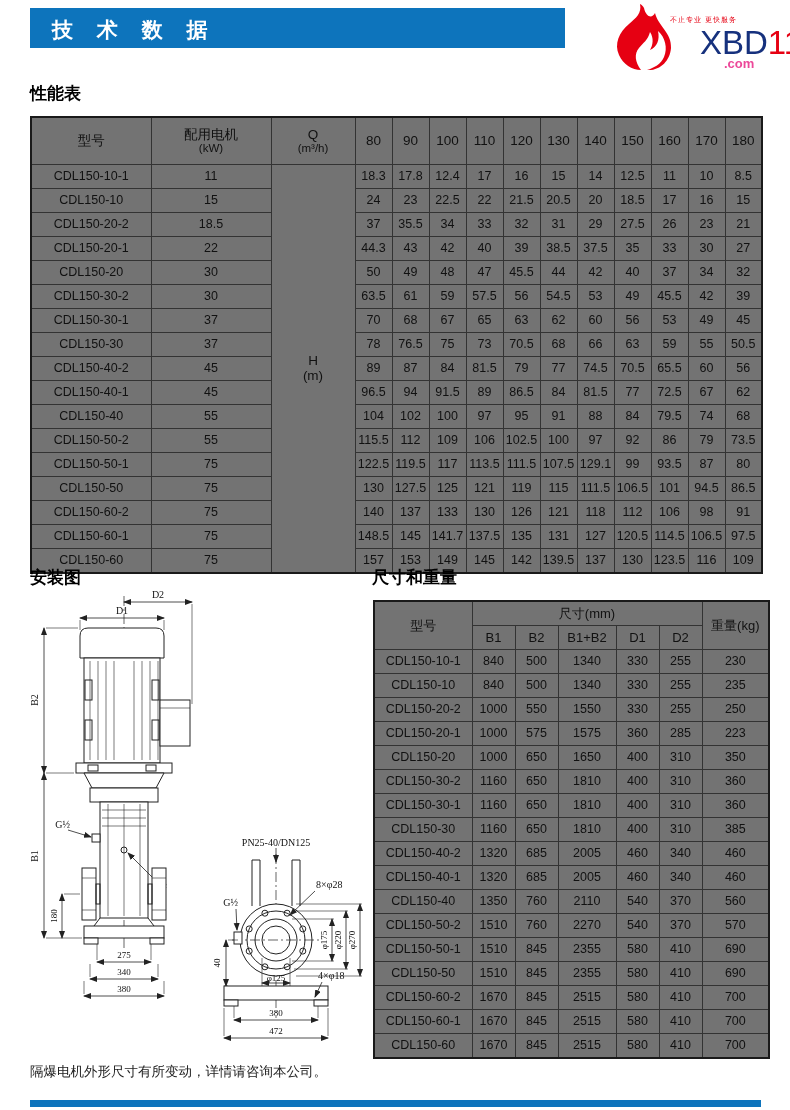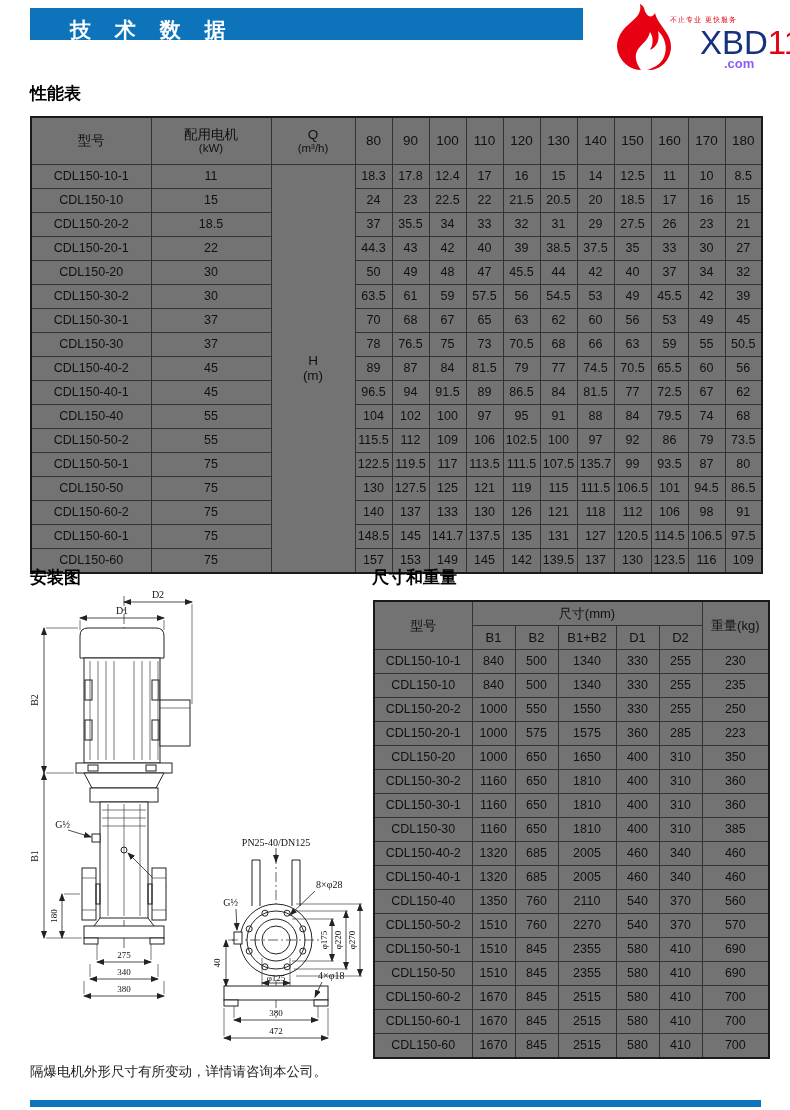"技 术 数 据" .banner { height: 32px -> 40px; padding-left: 18px -> none }
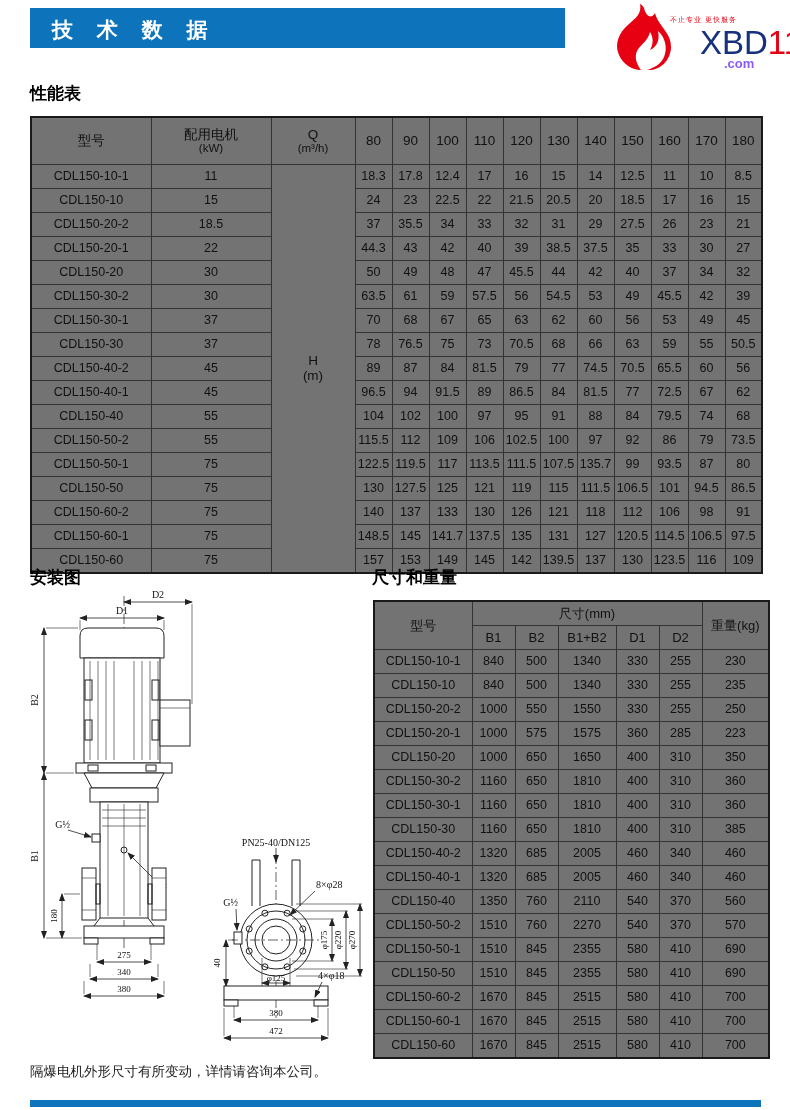".com" .logo .w-com { color: #8b5cf6 -> #ec4899 }
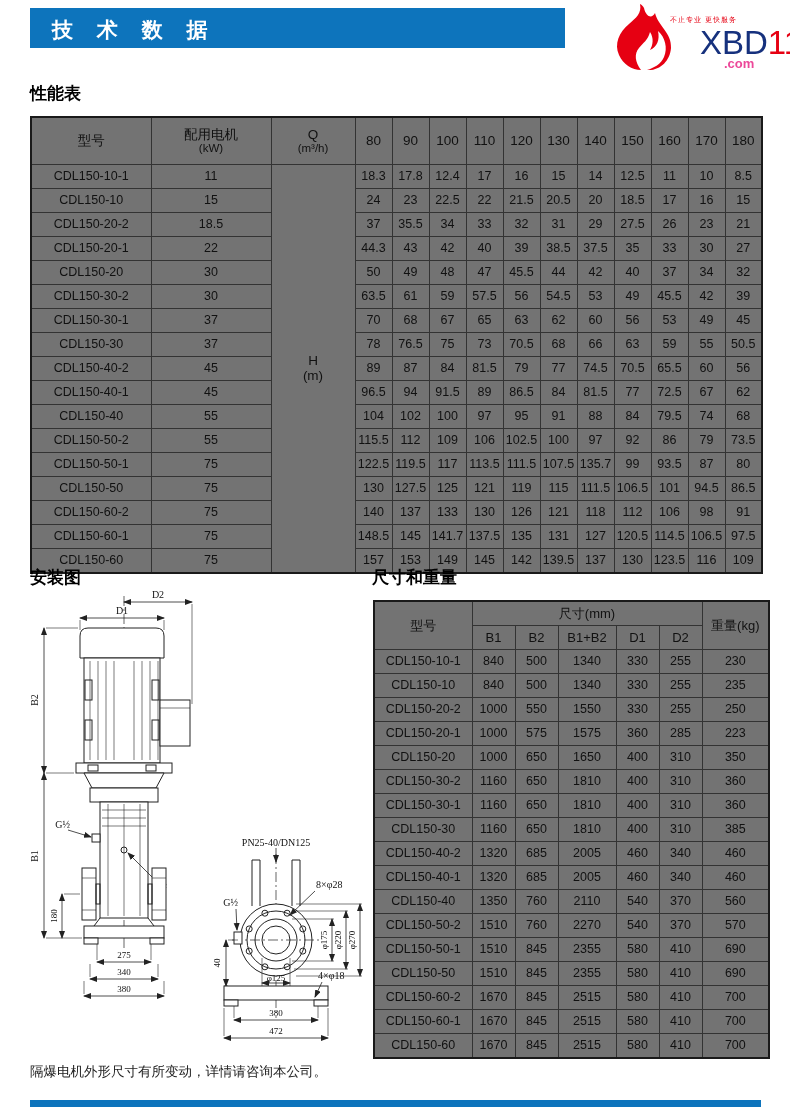"135.7" td { text: 135.7 -> 129.1 }
